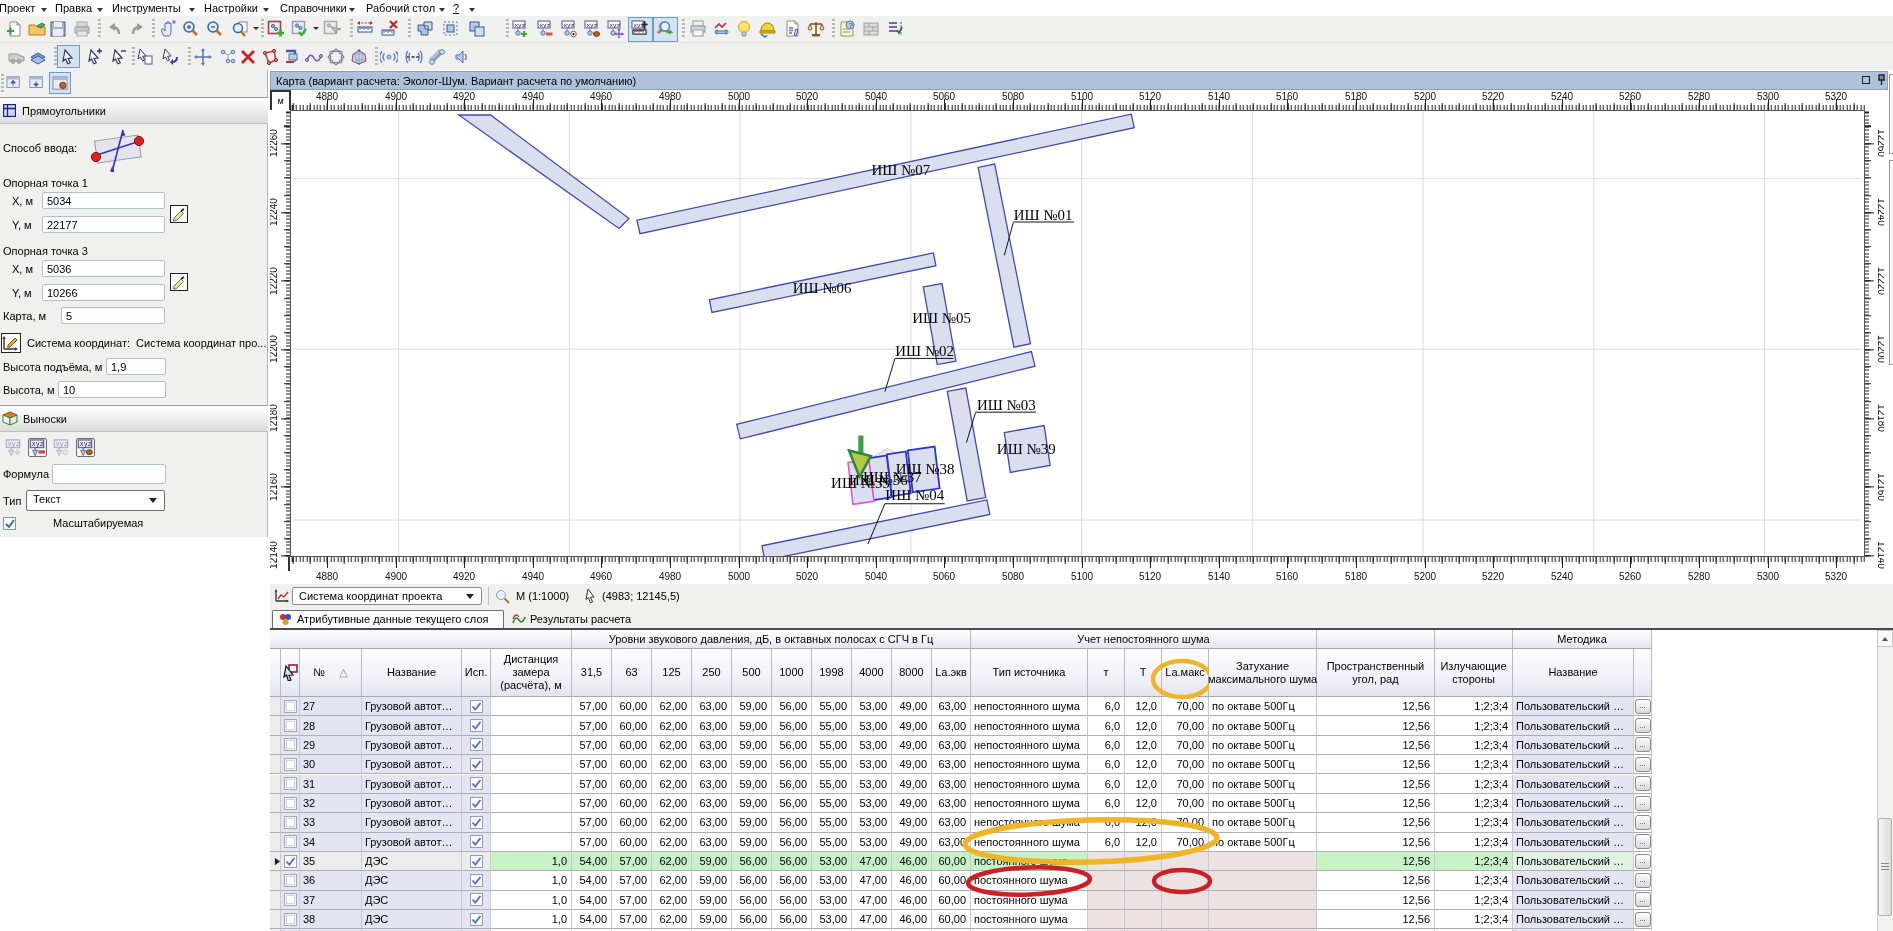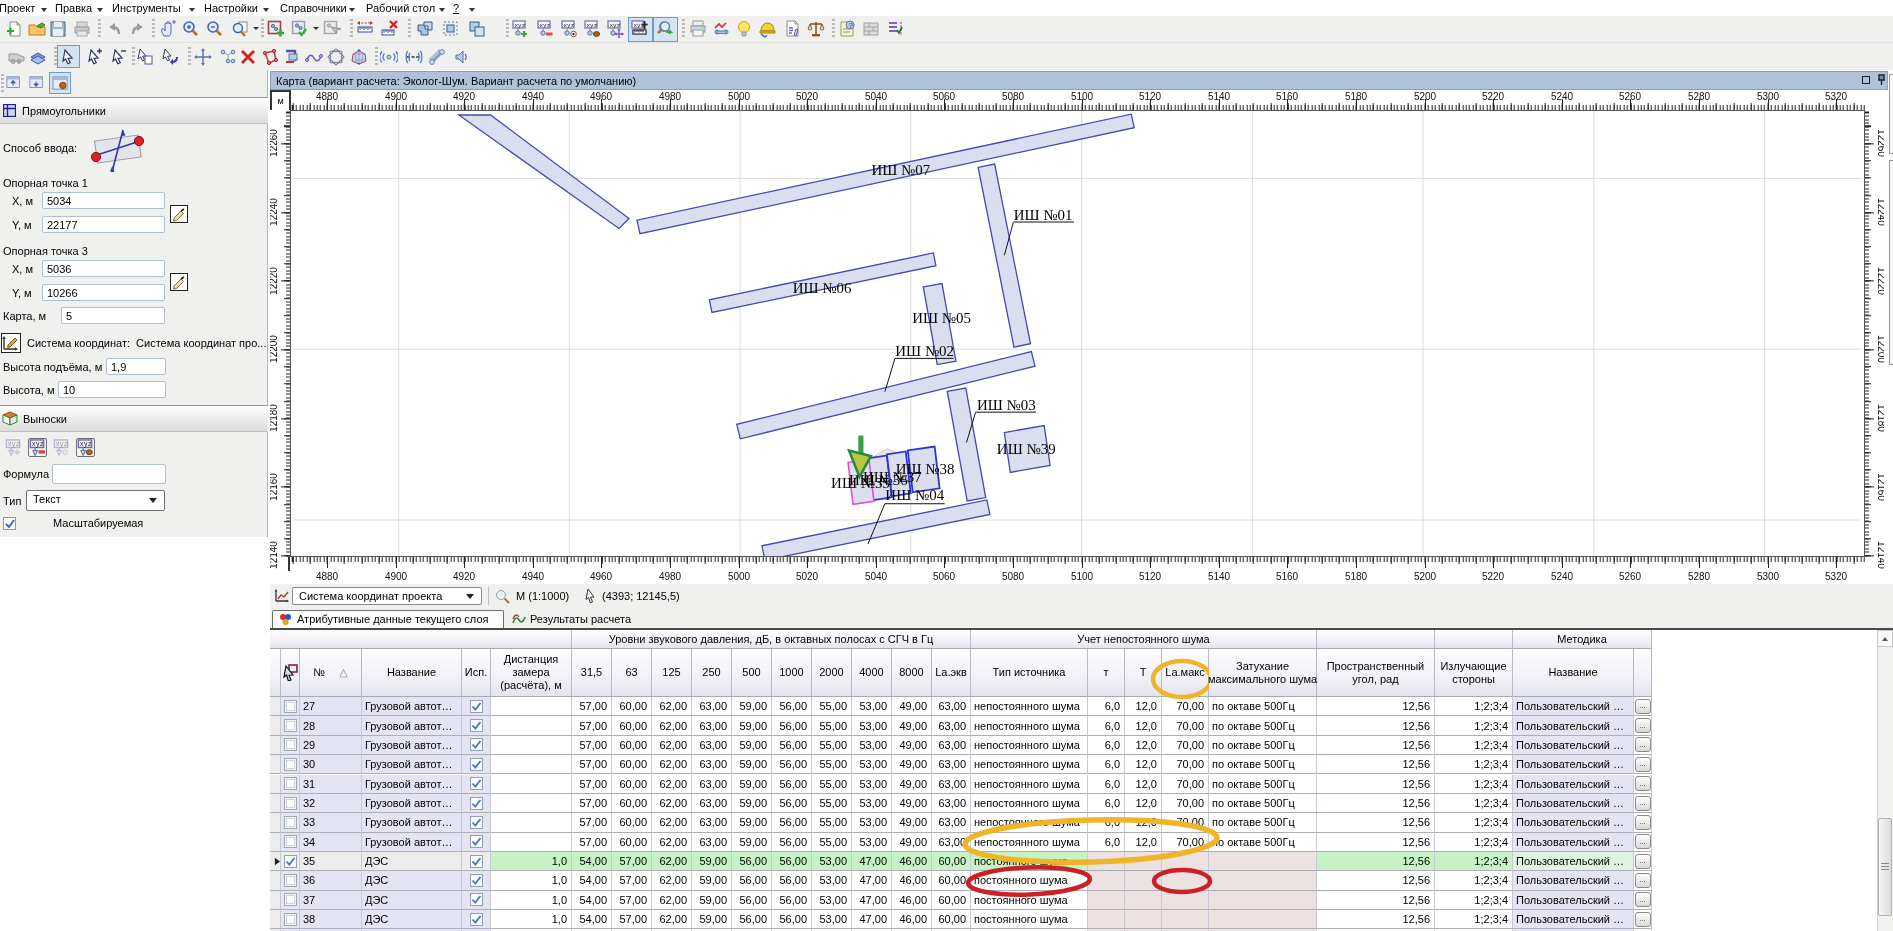"(4393; 12145,5)" div.lbl { text: 4393 -> 4983 }
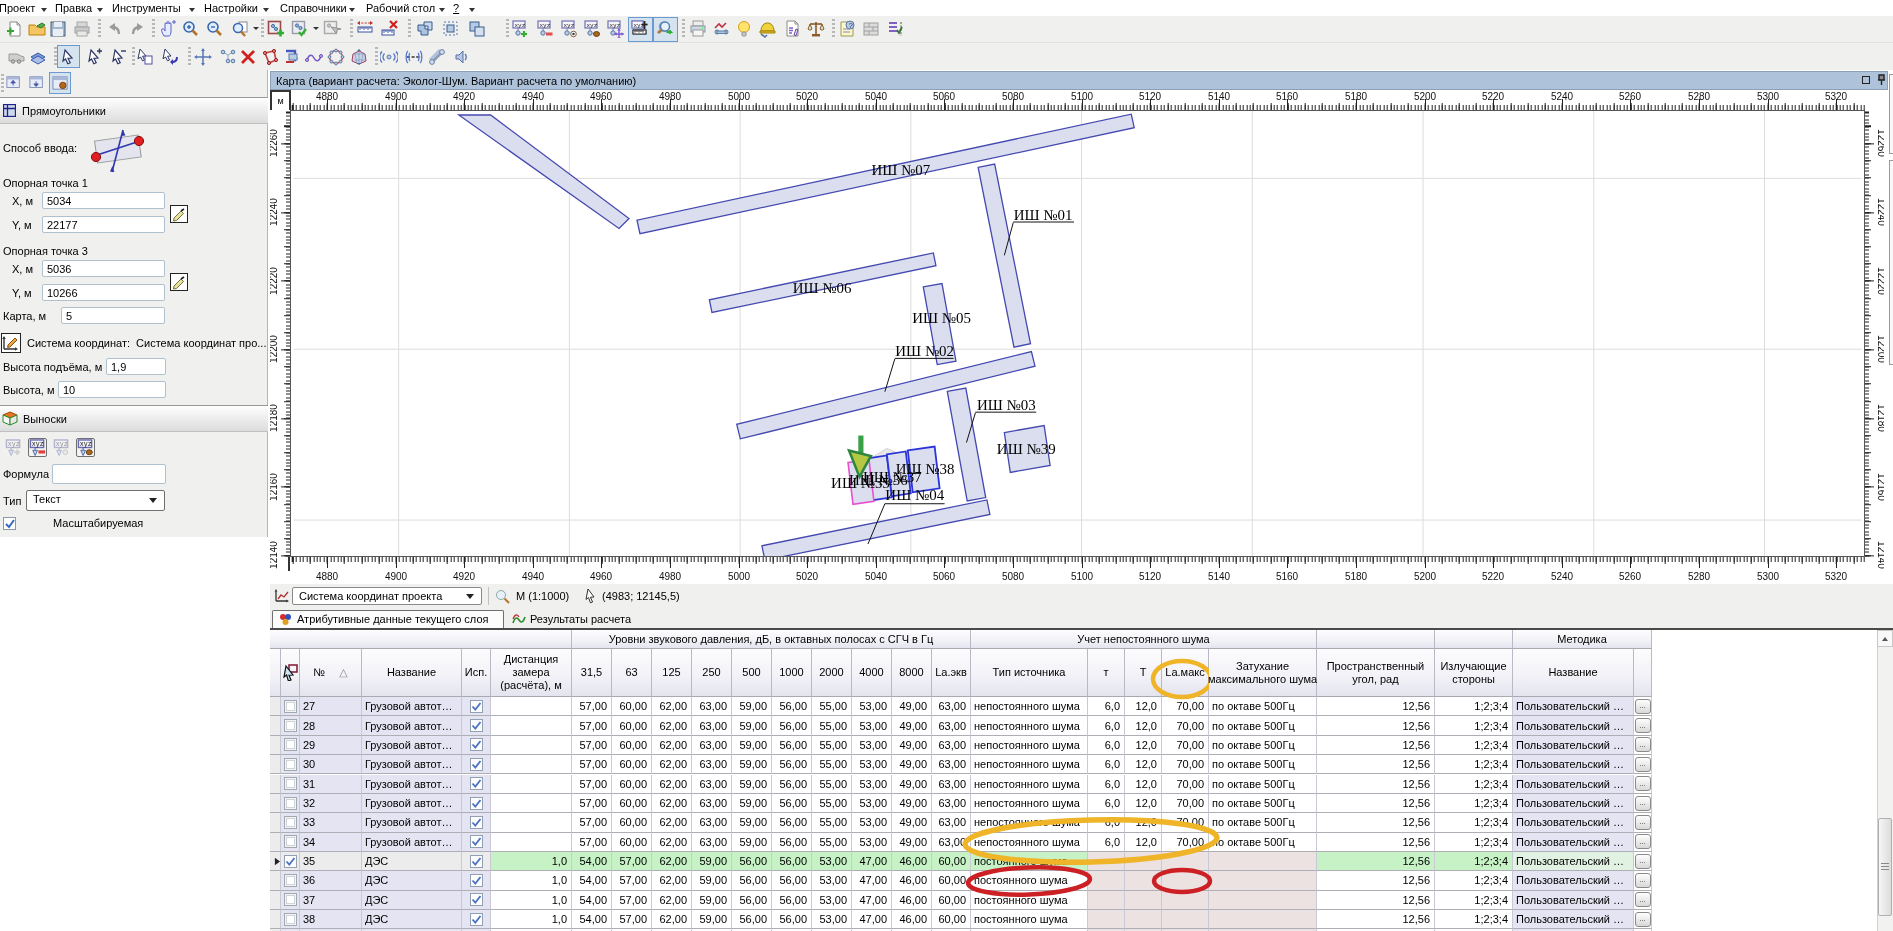"2000" div.hcell { text: 2000 -> 1998 }
